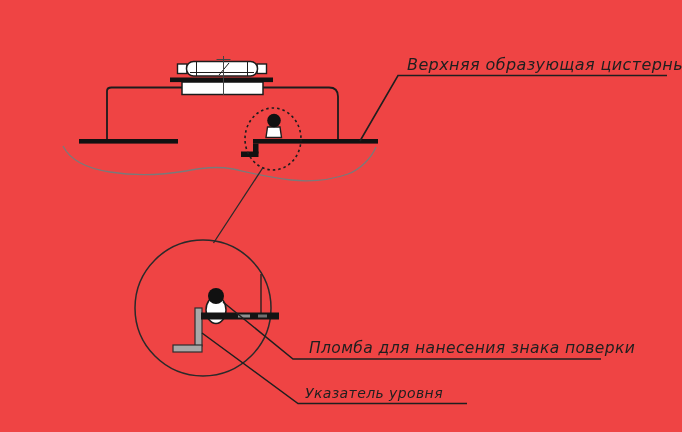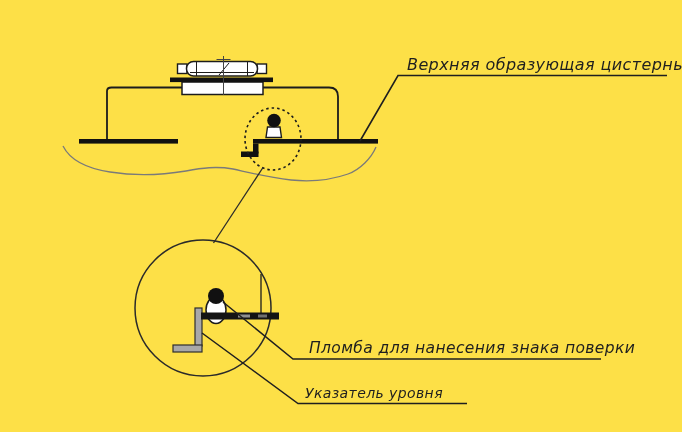"Верхняя образующая цистерны" .canvas-wrap { background: #fde047 -> #ef4444 }
